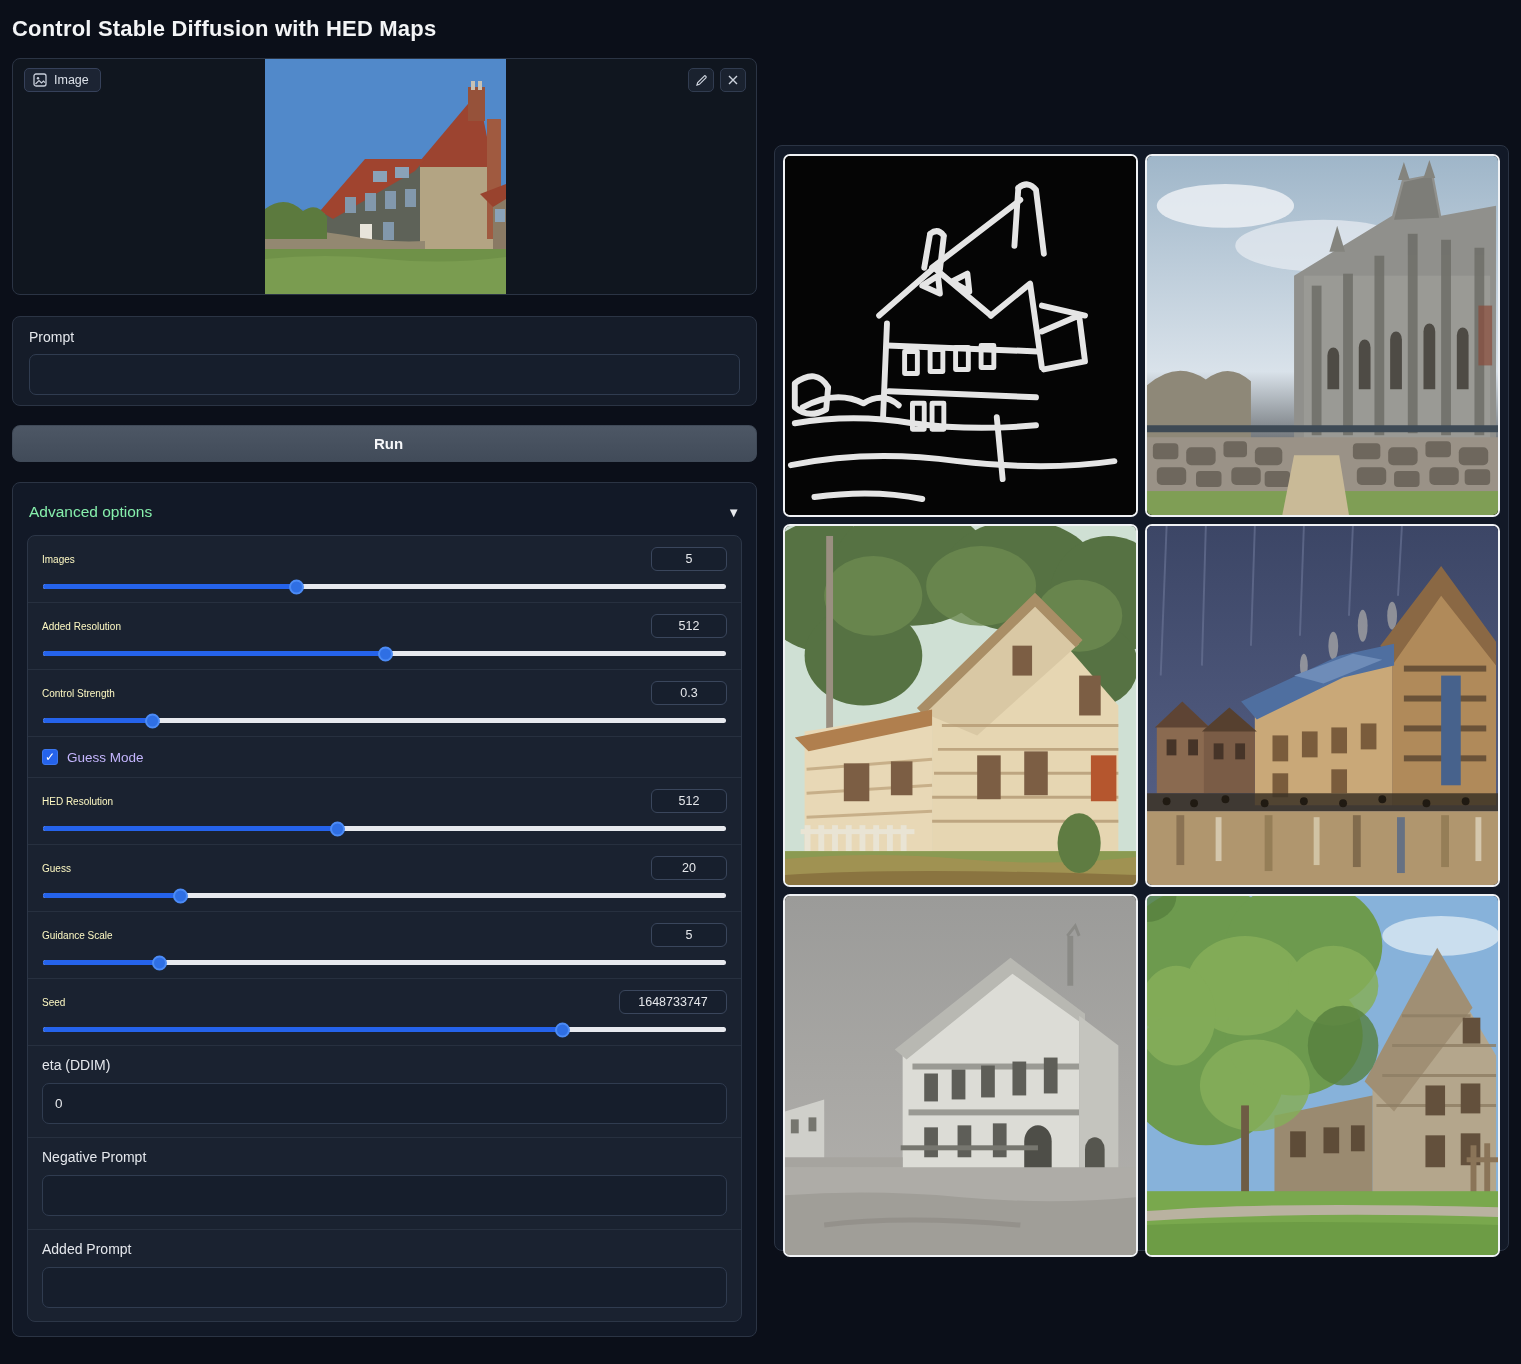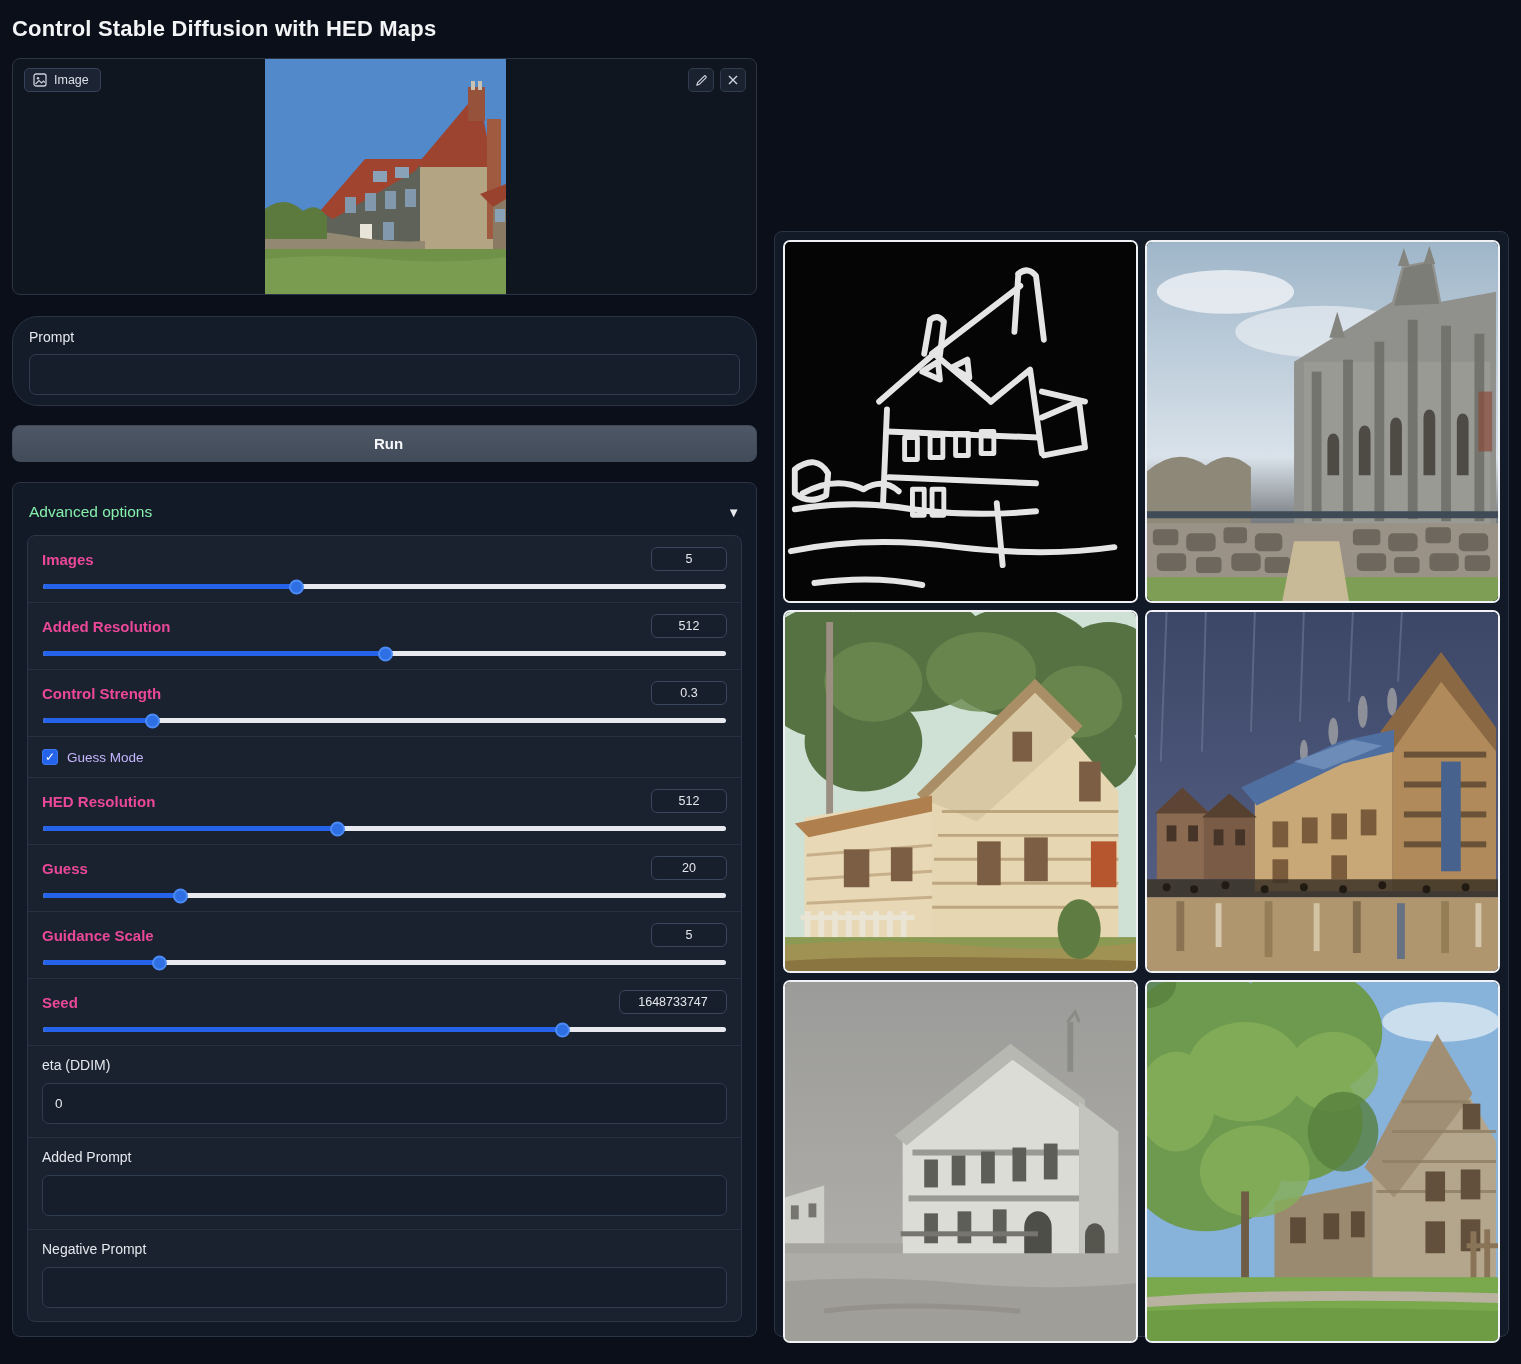"Image" .cols { align-items: flex-end -> center }
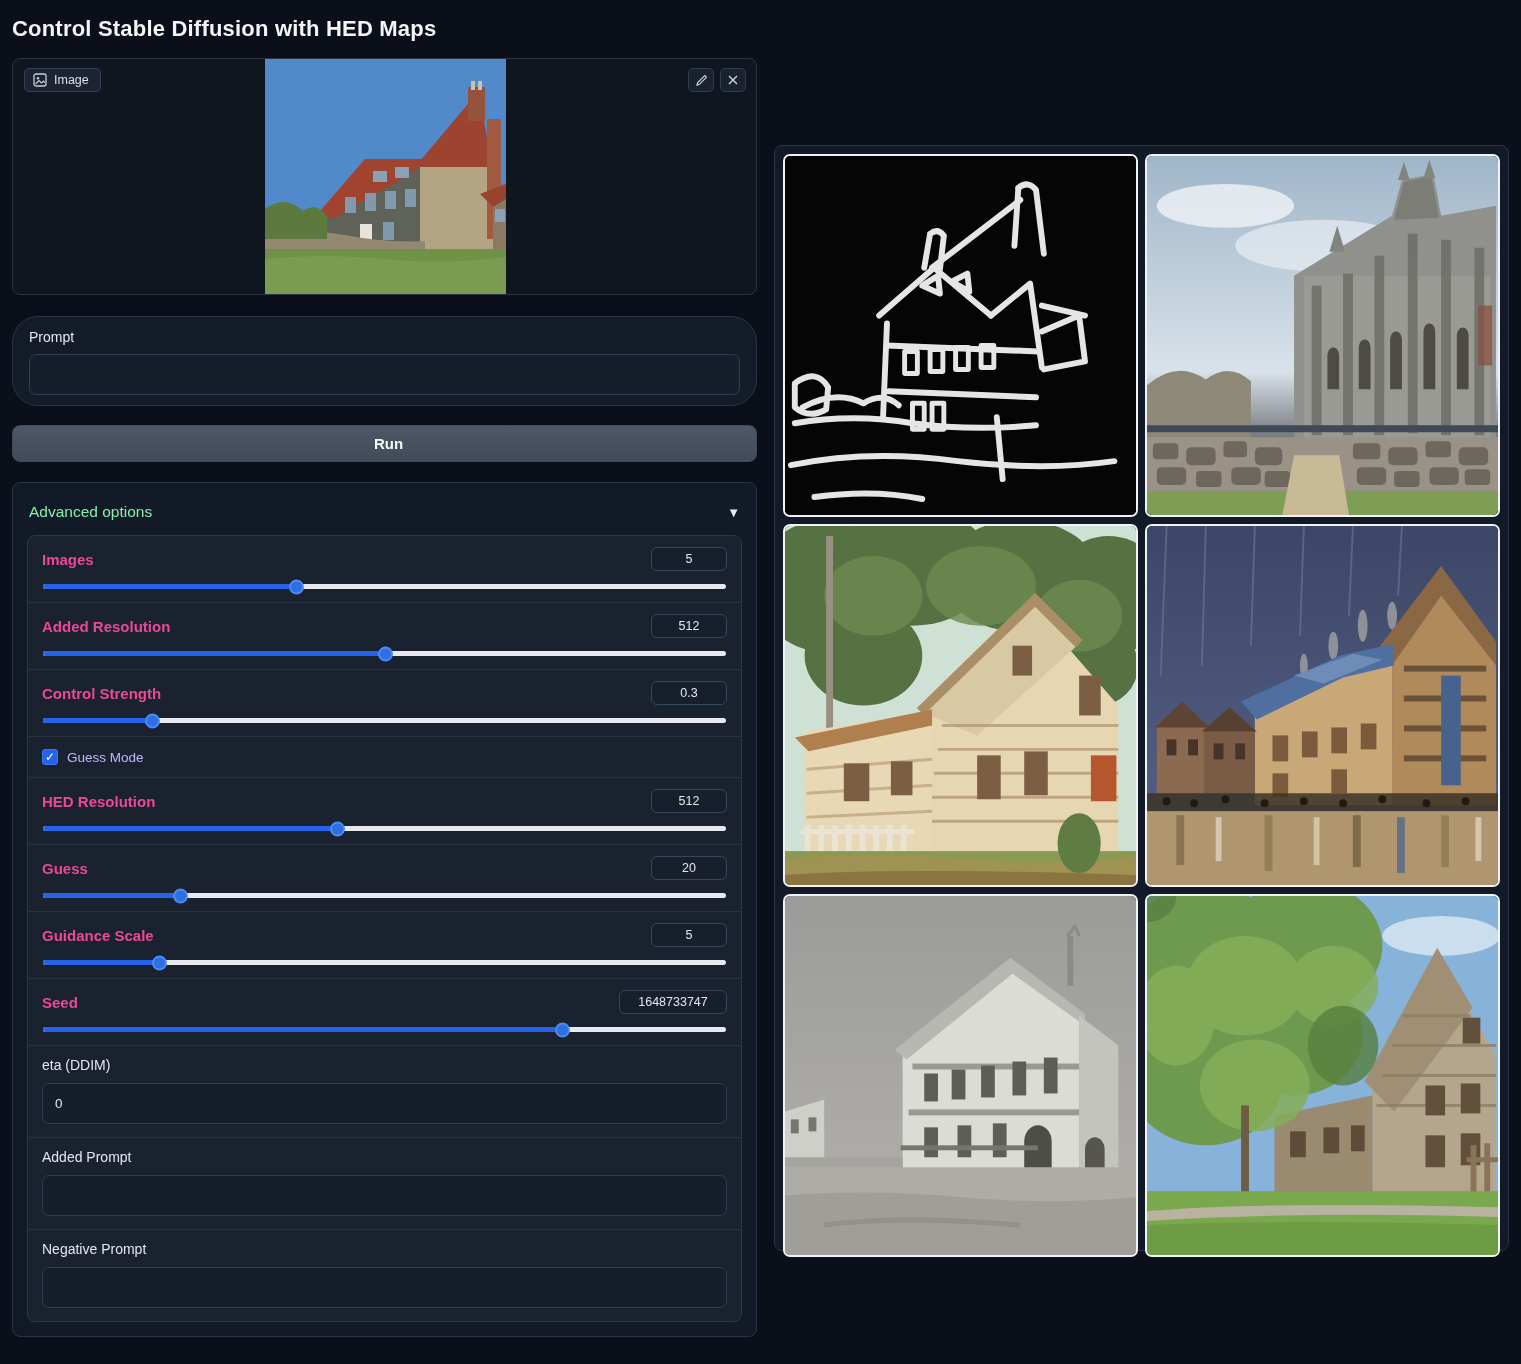"Prompt" .prompt-panel { border-radius: 26px -> none }
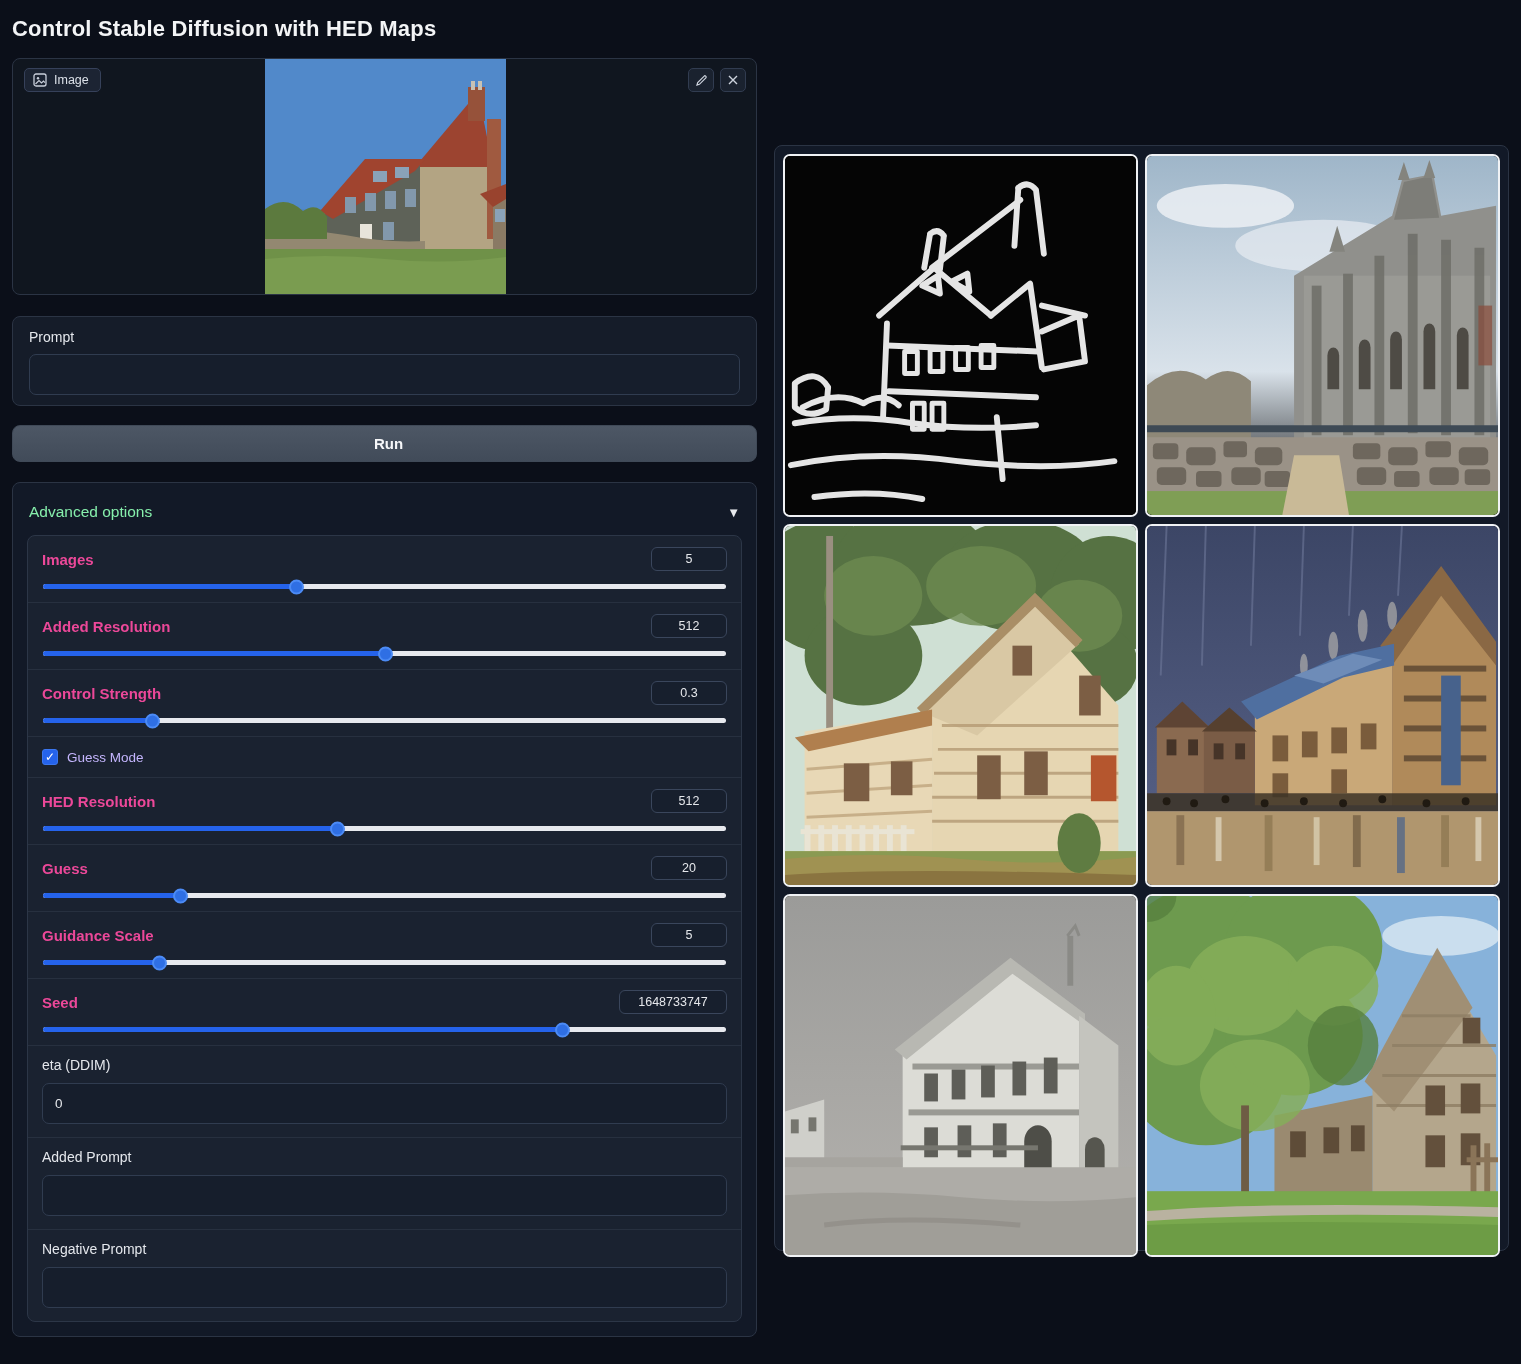"Images" .slider-label { color: #ec4899 -> #fef9c3; font-size: 15px -> 10px; font-weight: bold -> none }
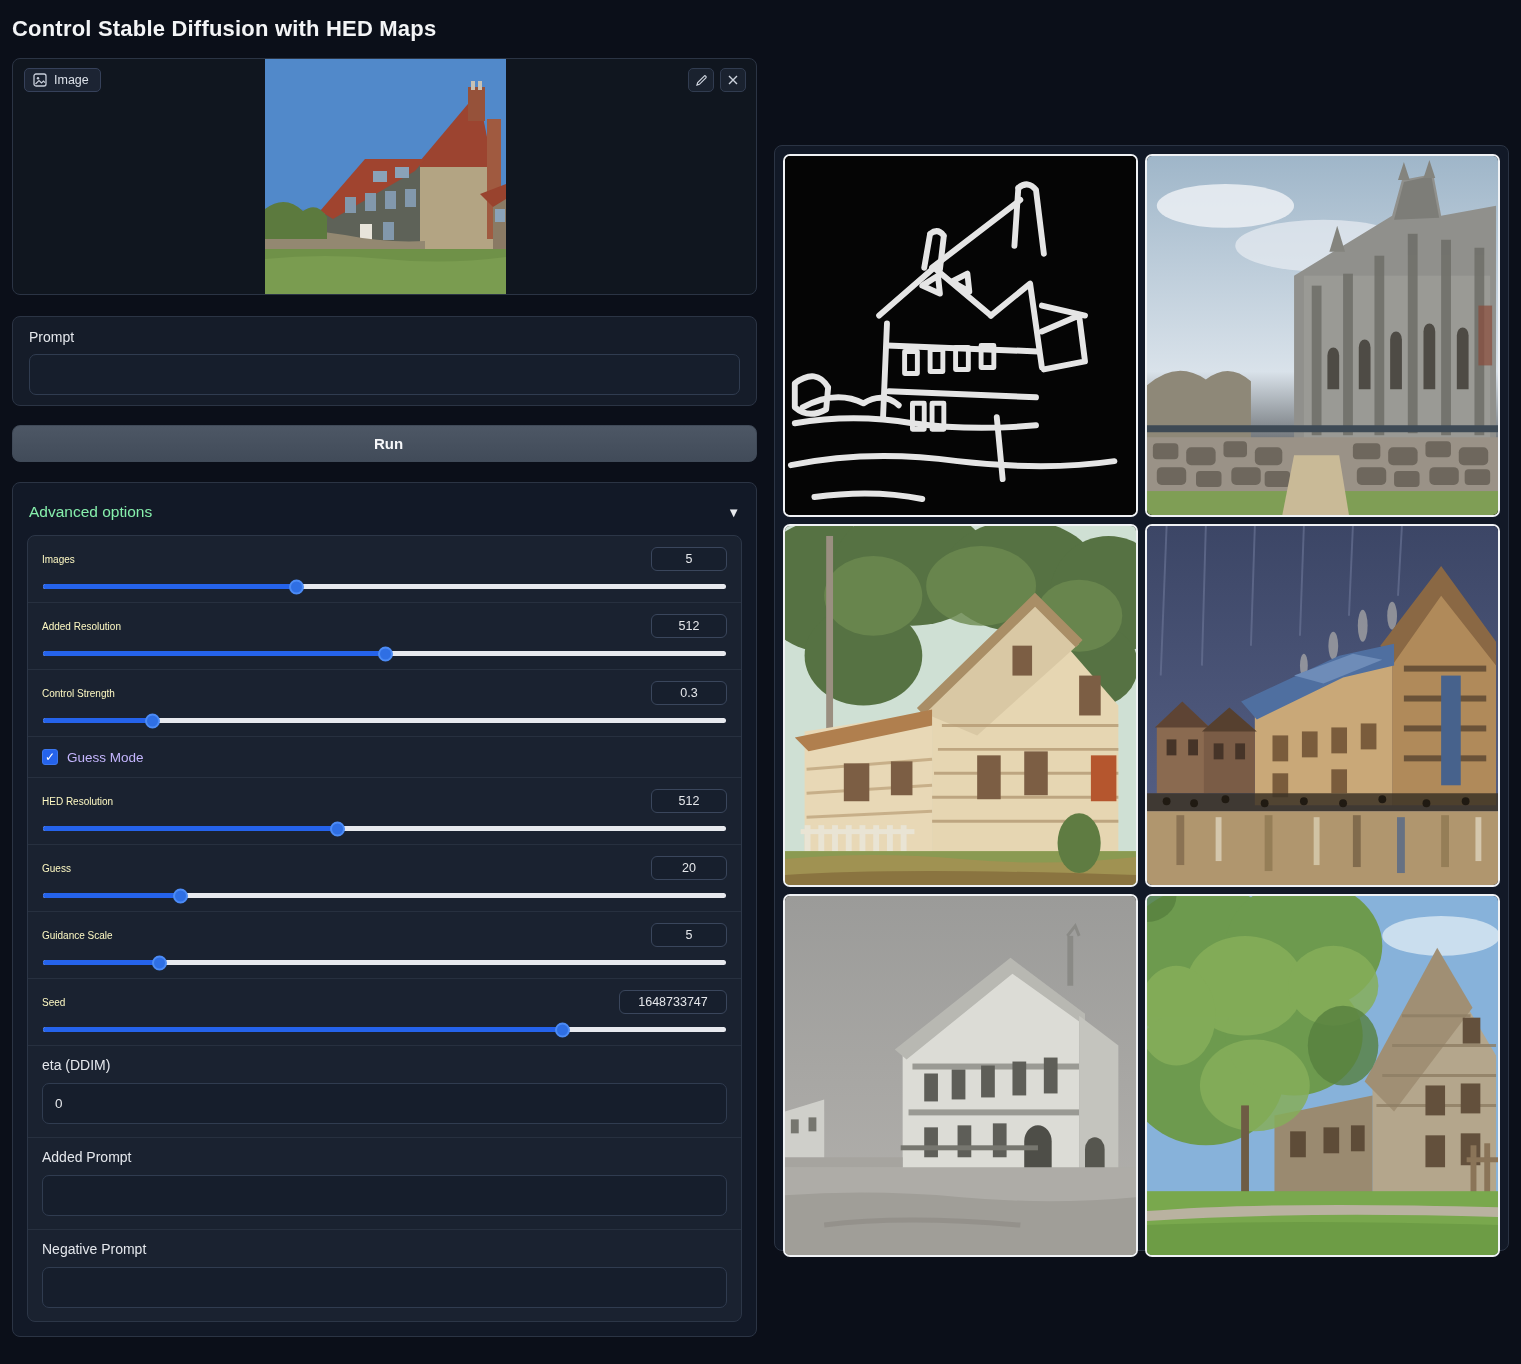"Added Prompt" div.row { order: before "Negative Prompt" -> after "Negative Prompt" }
